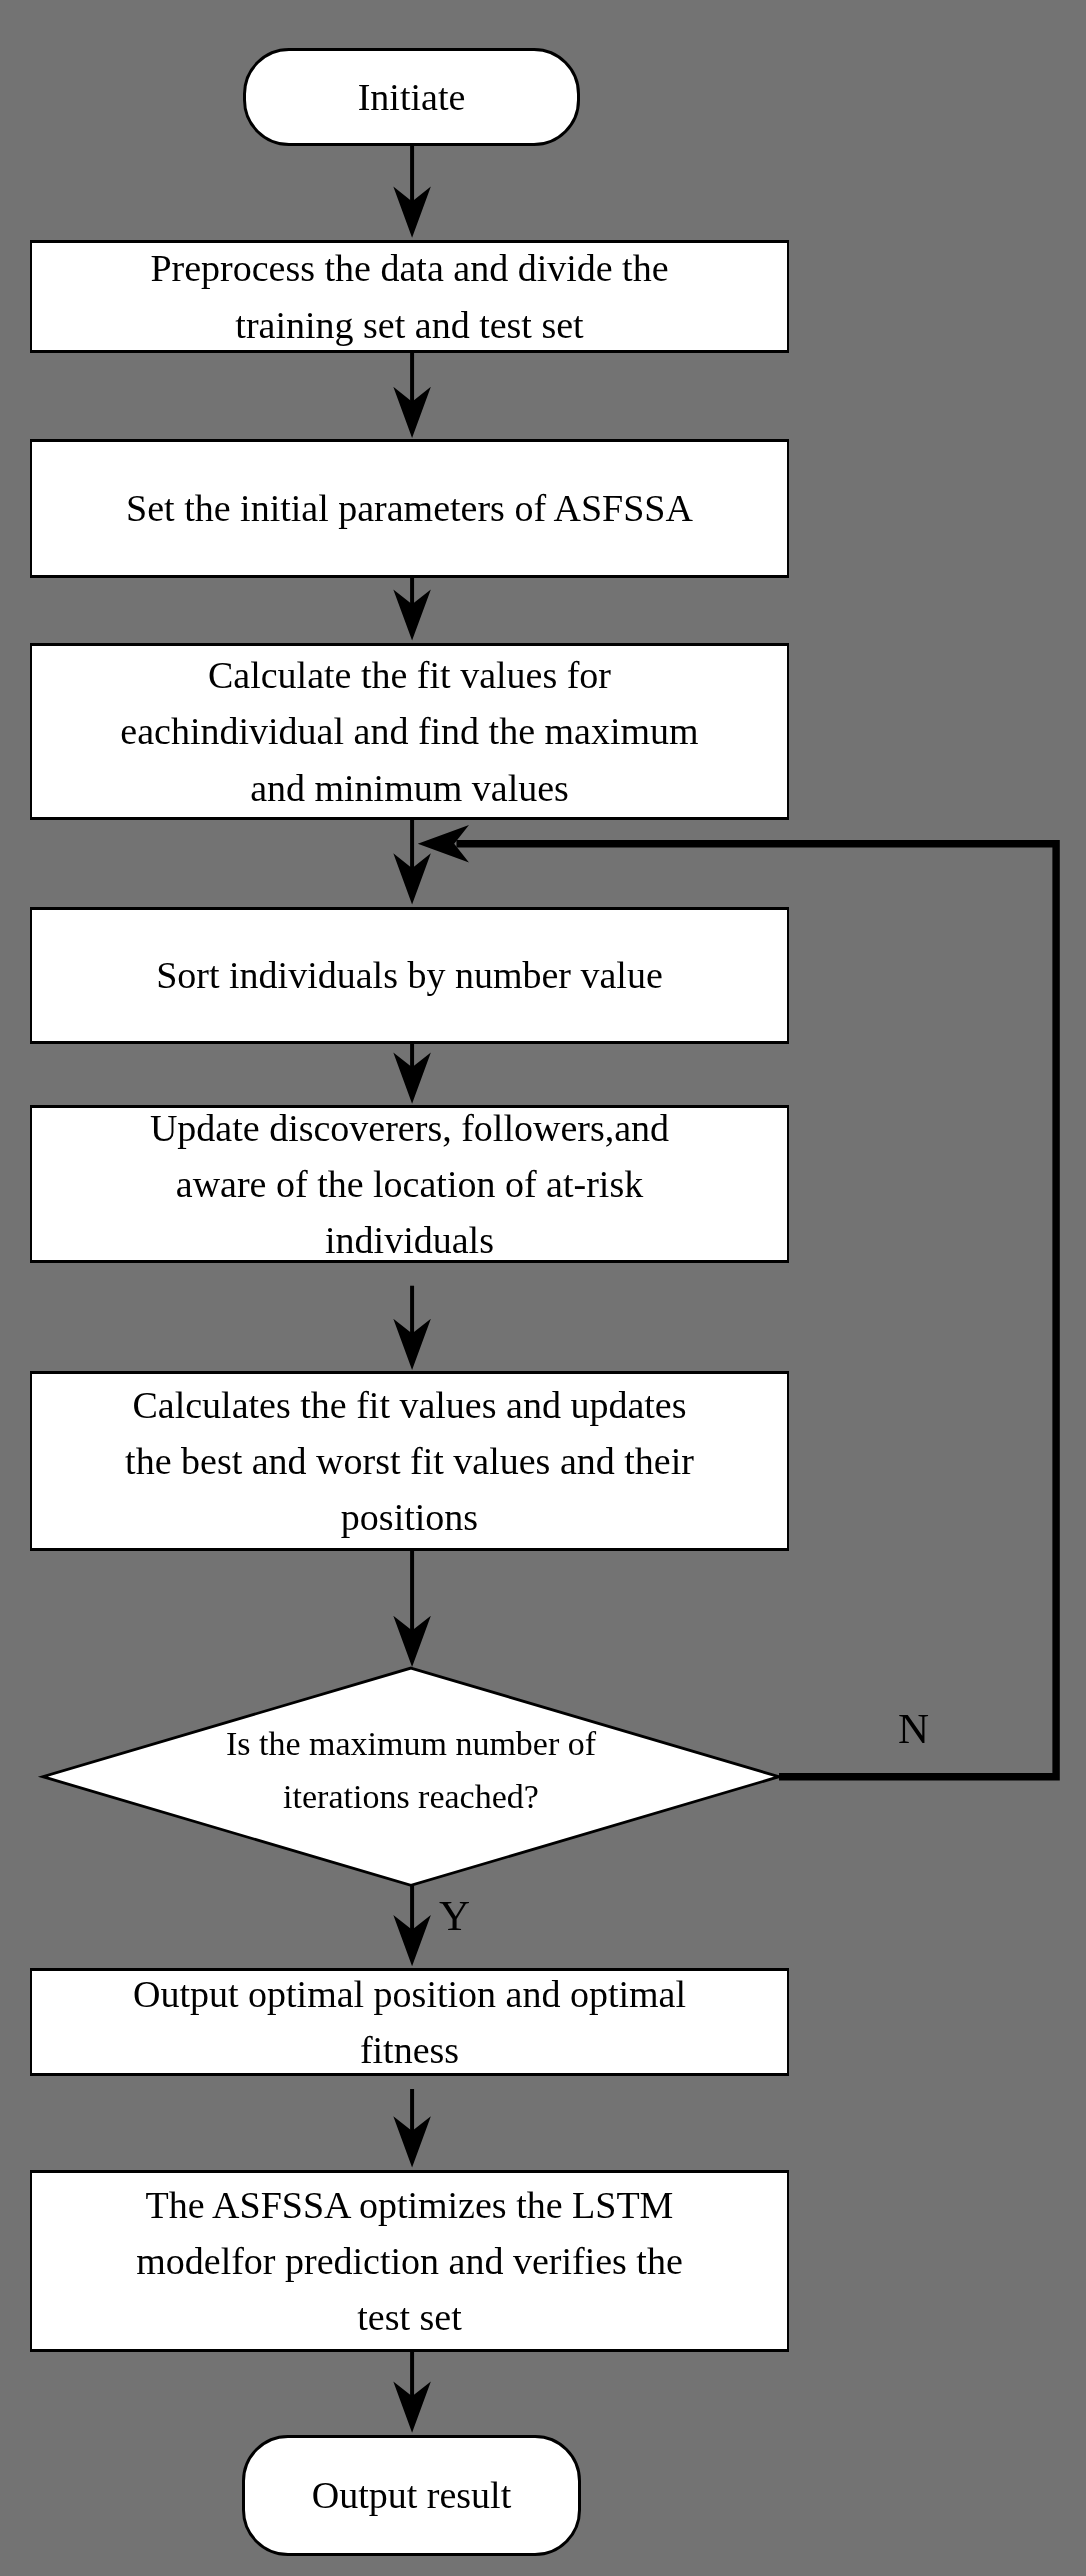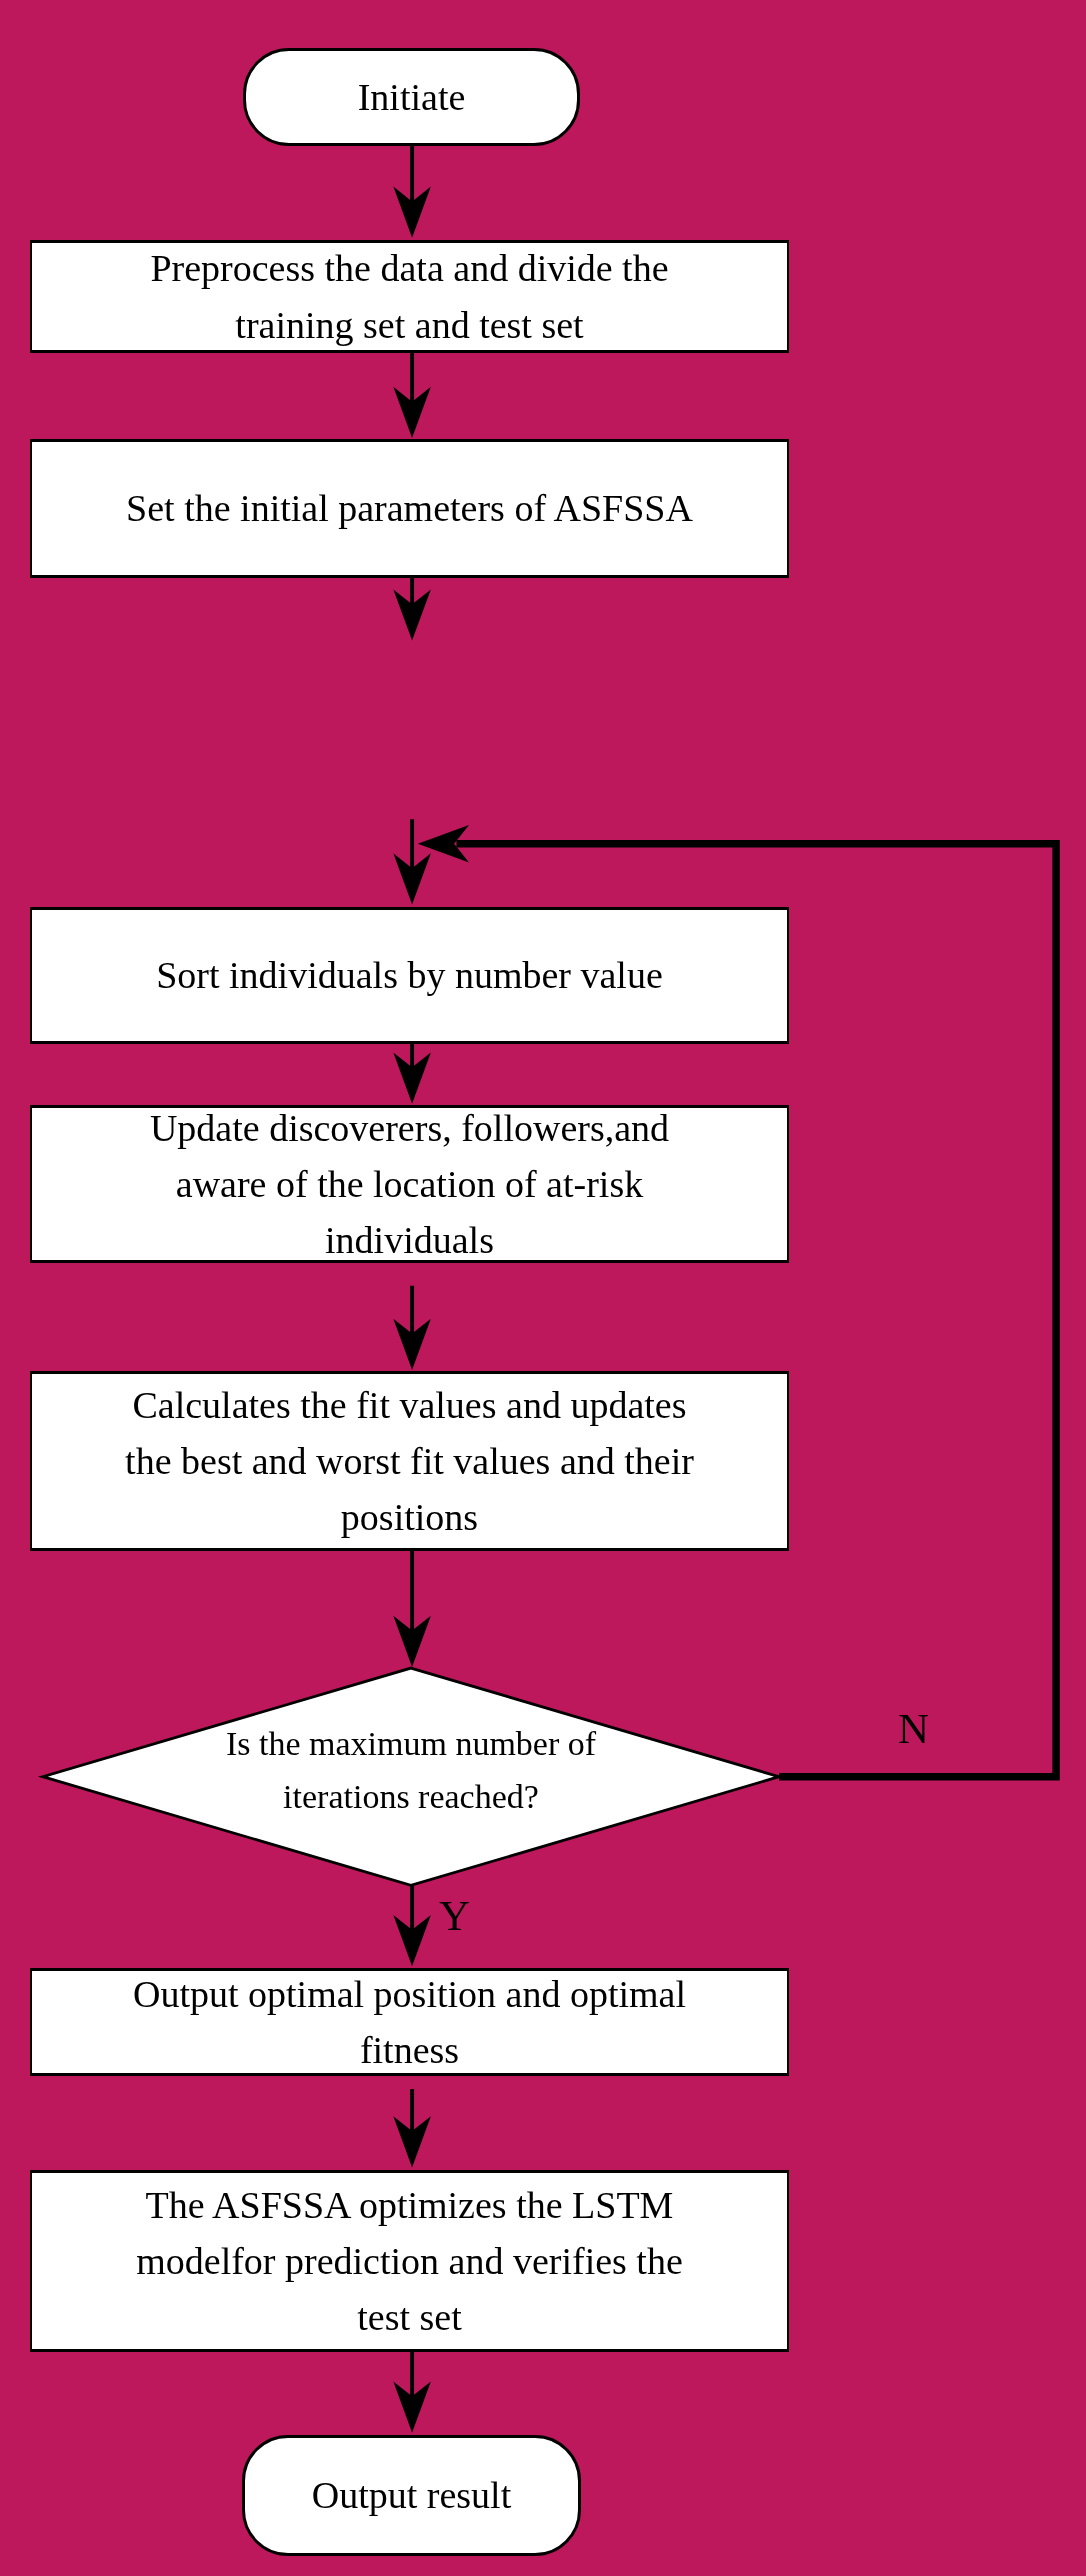"Initiate" .canvas { background: #be185d -> #737373 }
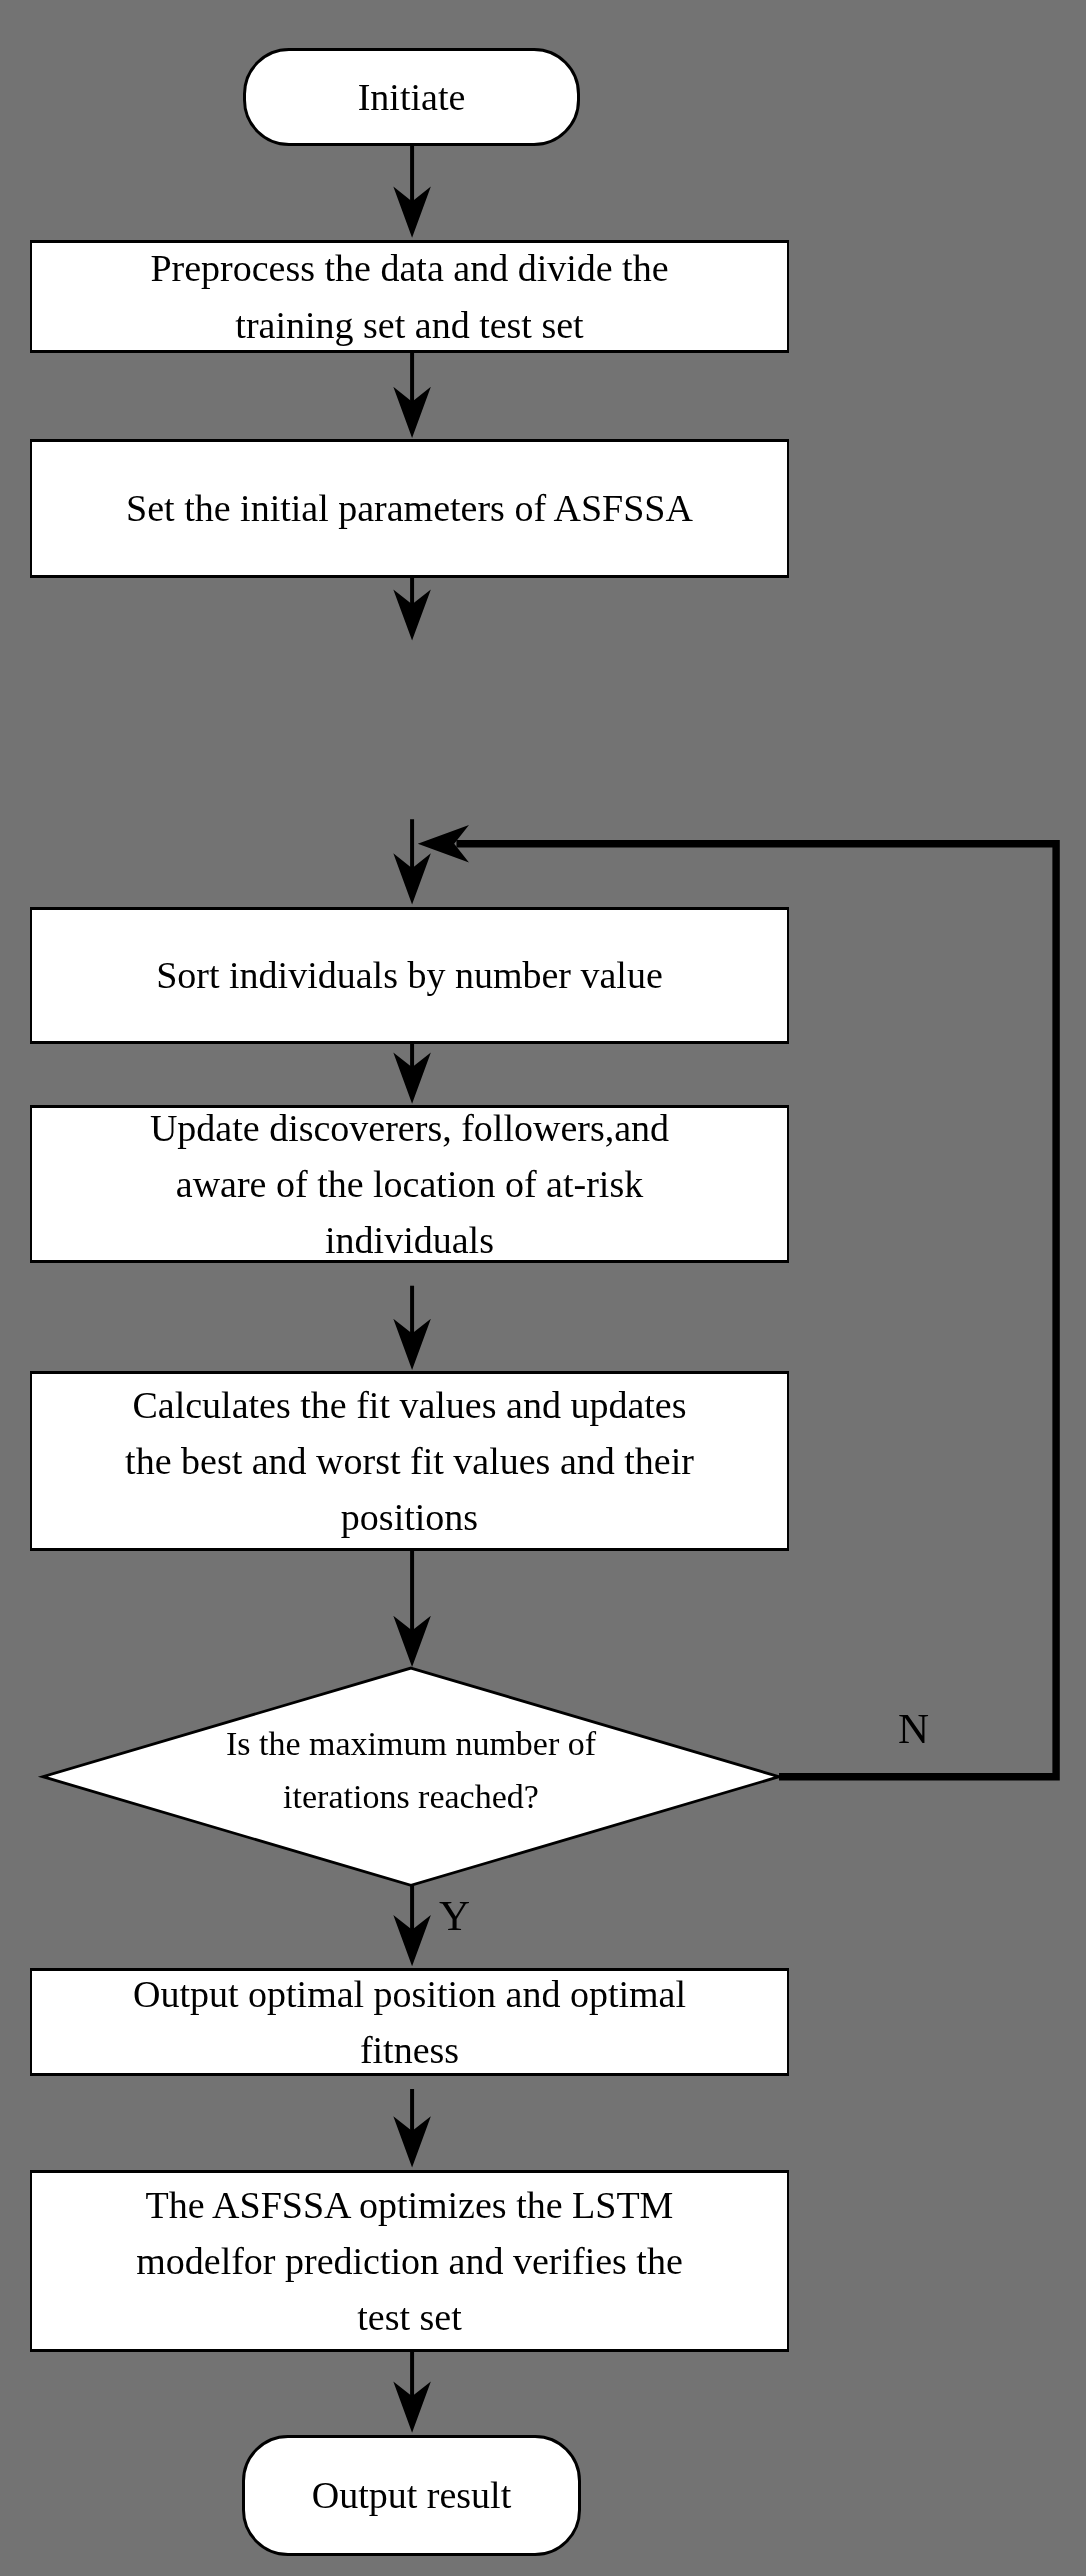"Calculate the fit values for" div.node { html: none -> <div> <span>Calculate the fit values for eachindividual and find the maximum and minimum values</span> </div> }
